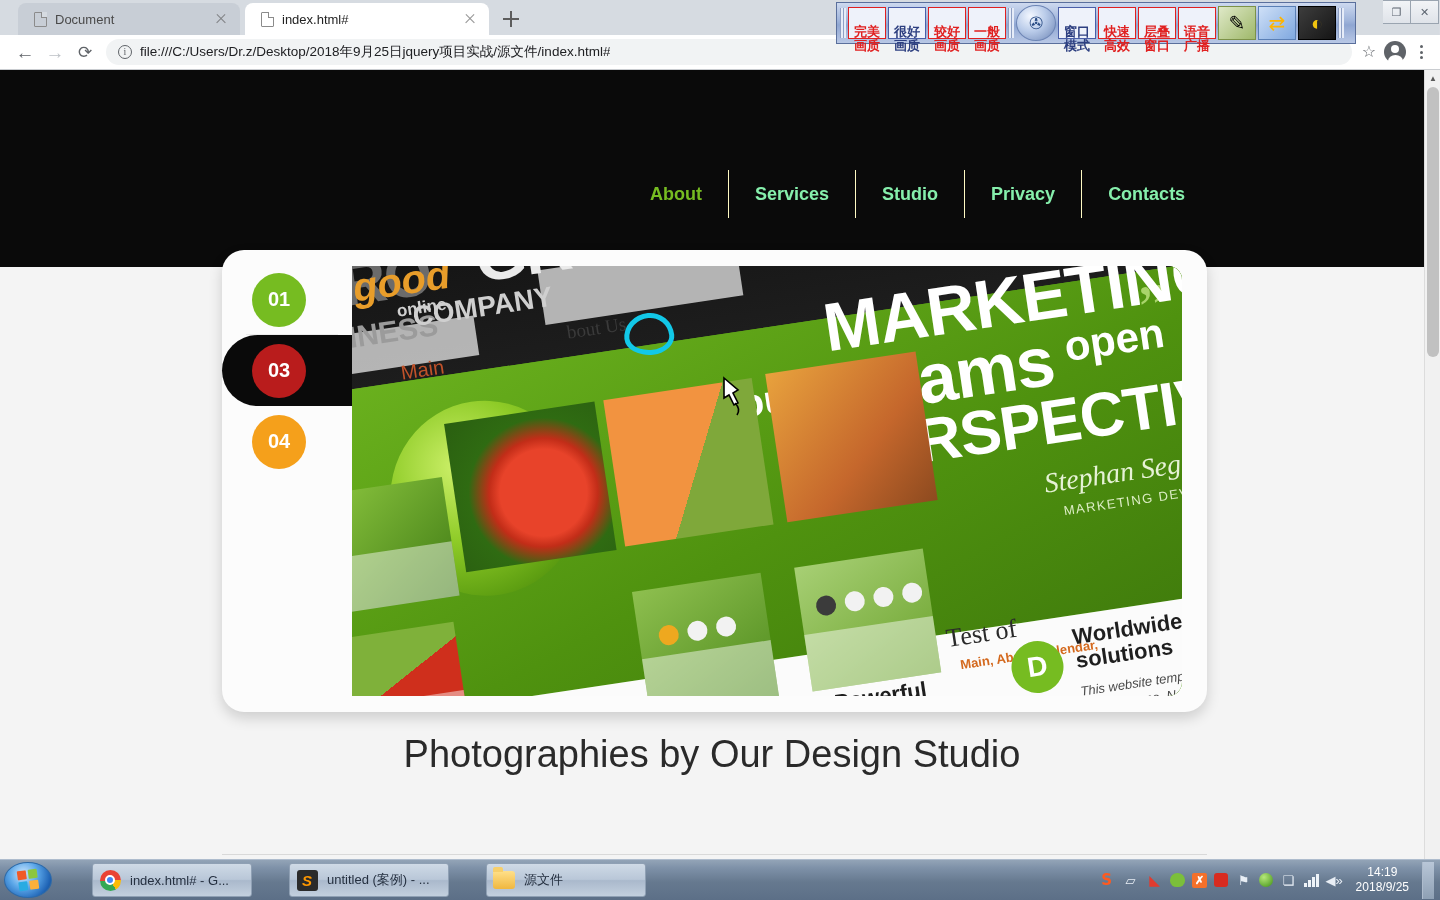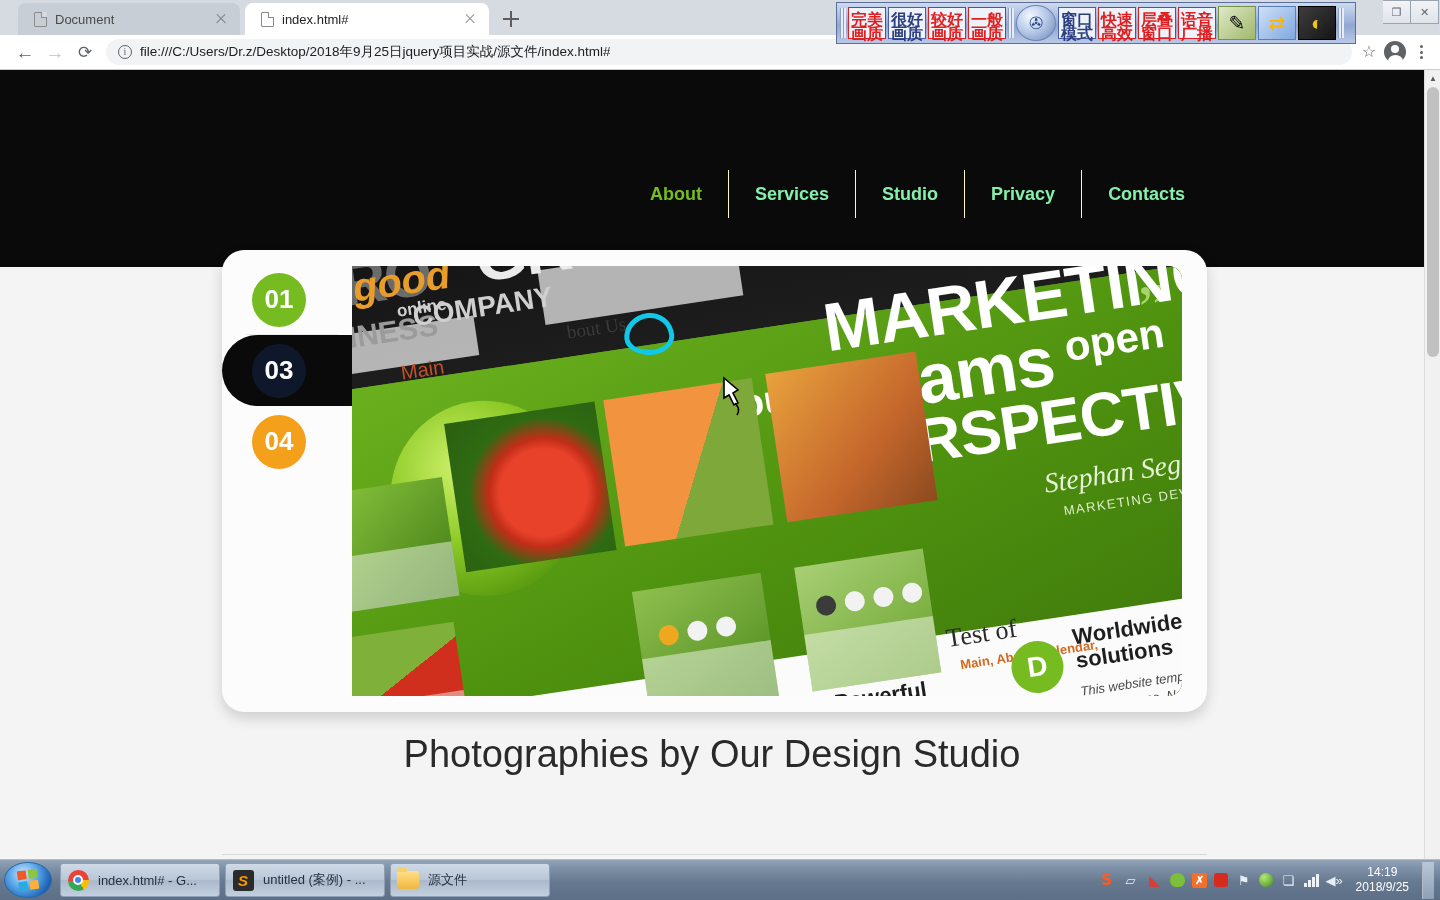"完美" .cn-btn { font-size: 16px -> 13px; padding-top: 5px -> 17px }
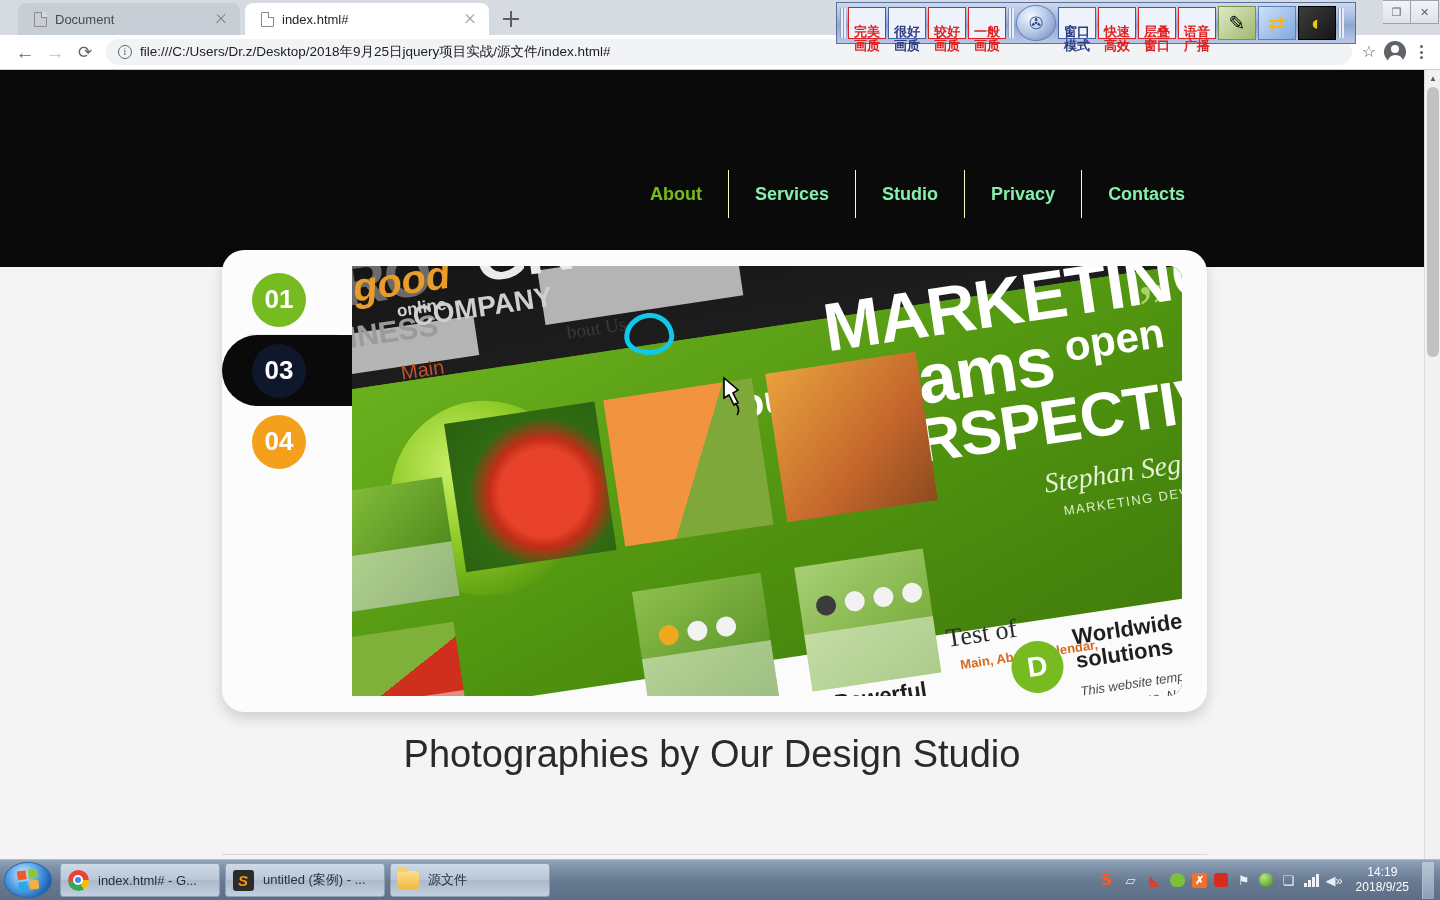"01" .snav .bub { font-size: 26px -> 20px }
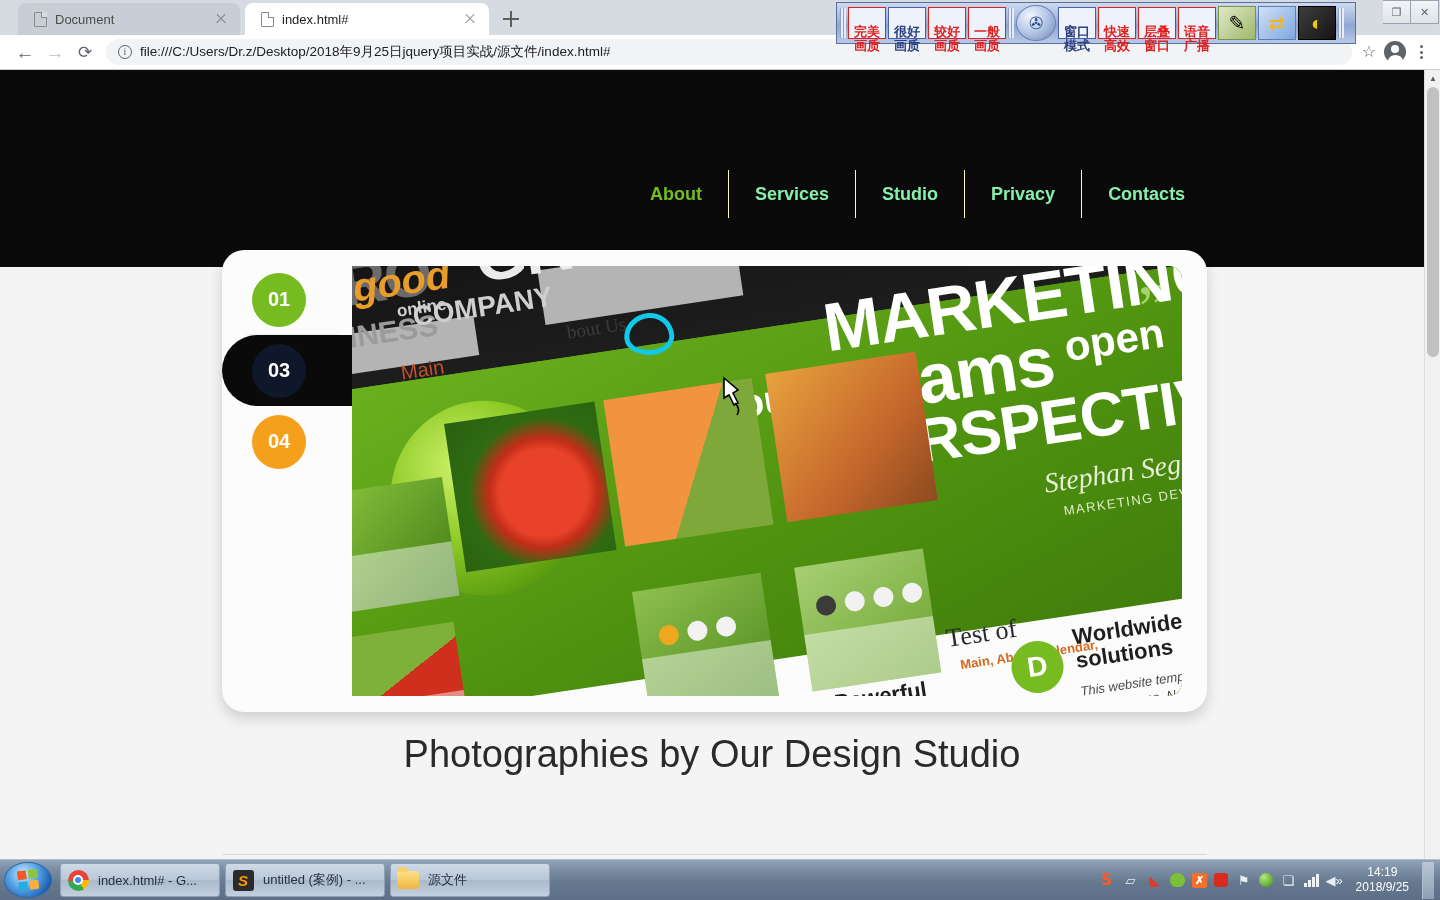"03" span.bub { background: #0f172a -> #b91c1c }
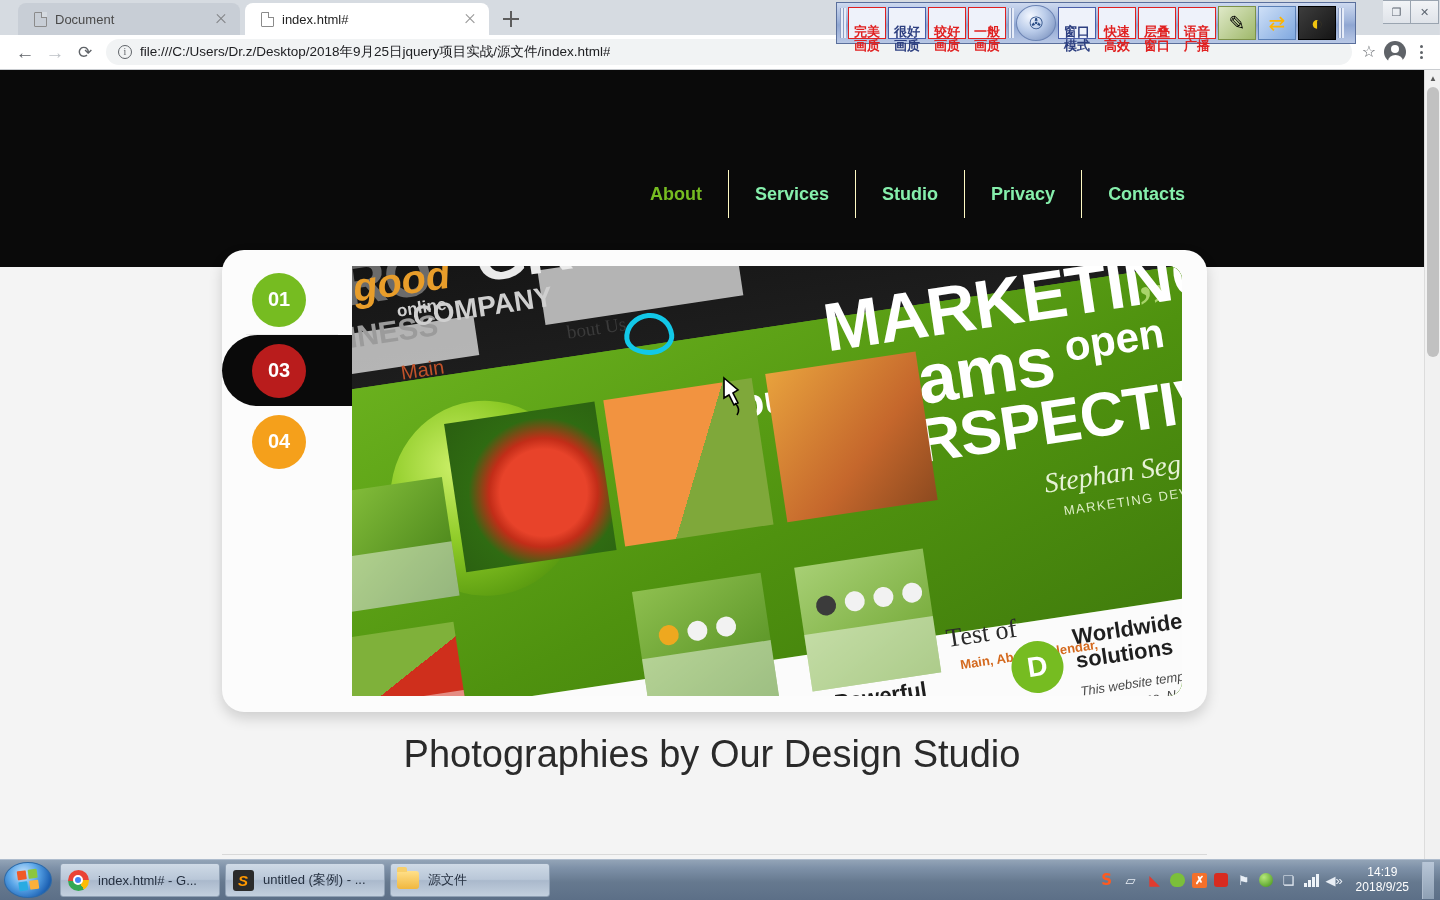"index.html# - G..." .tbtn { margin-left: none -> 32px }
